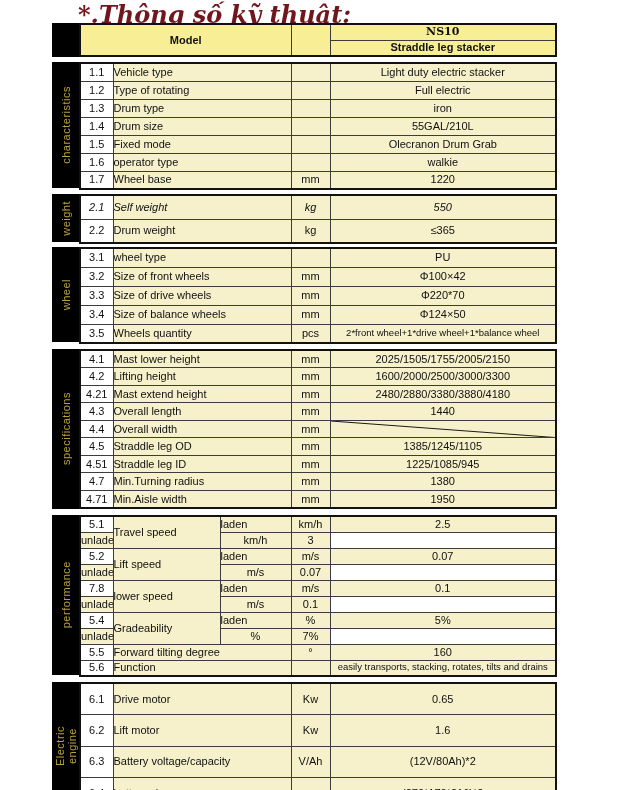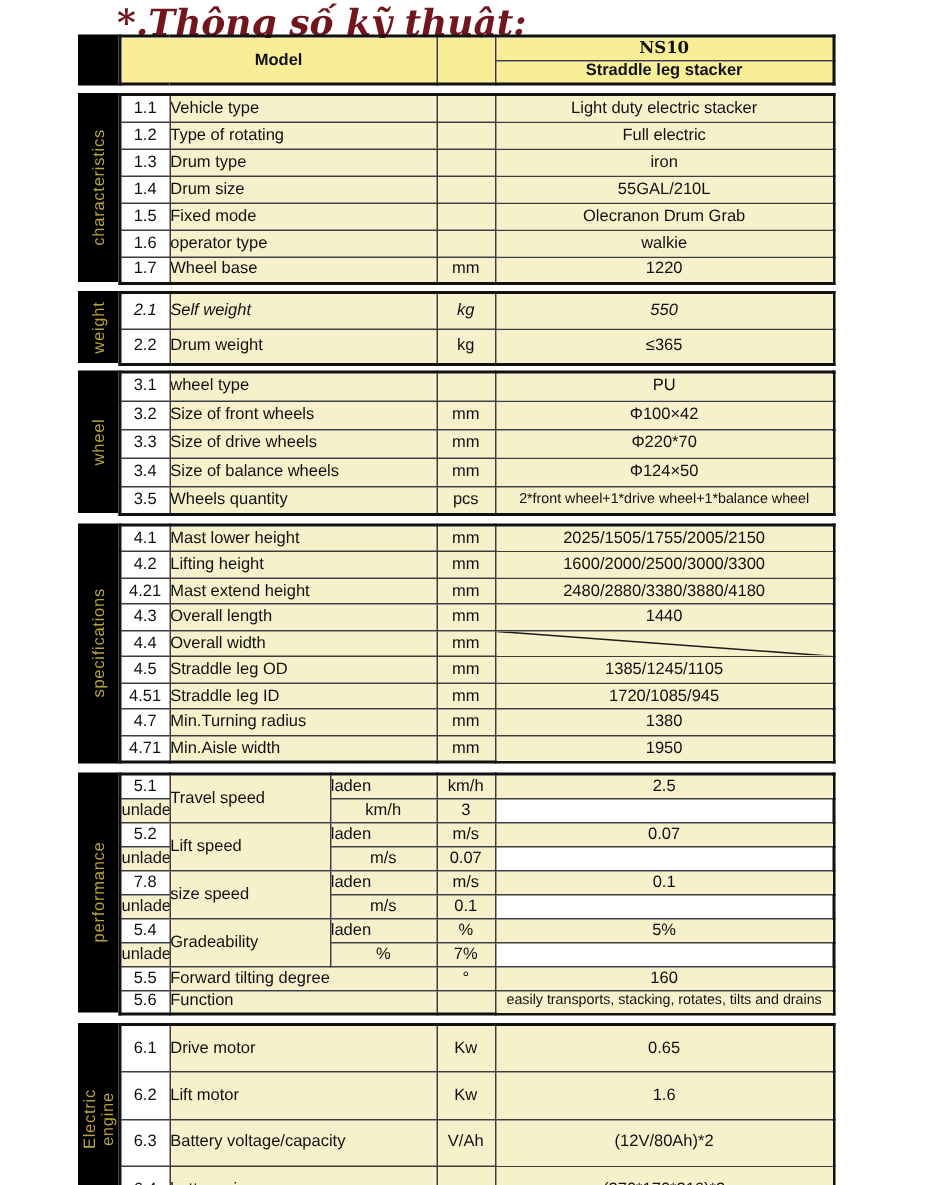"1720/1085/945" td.value { text: 1720/1085/945 -> 1225/1085/945 }
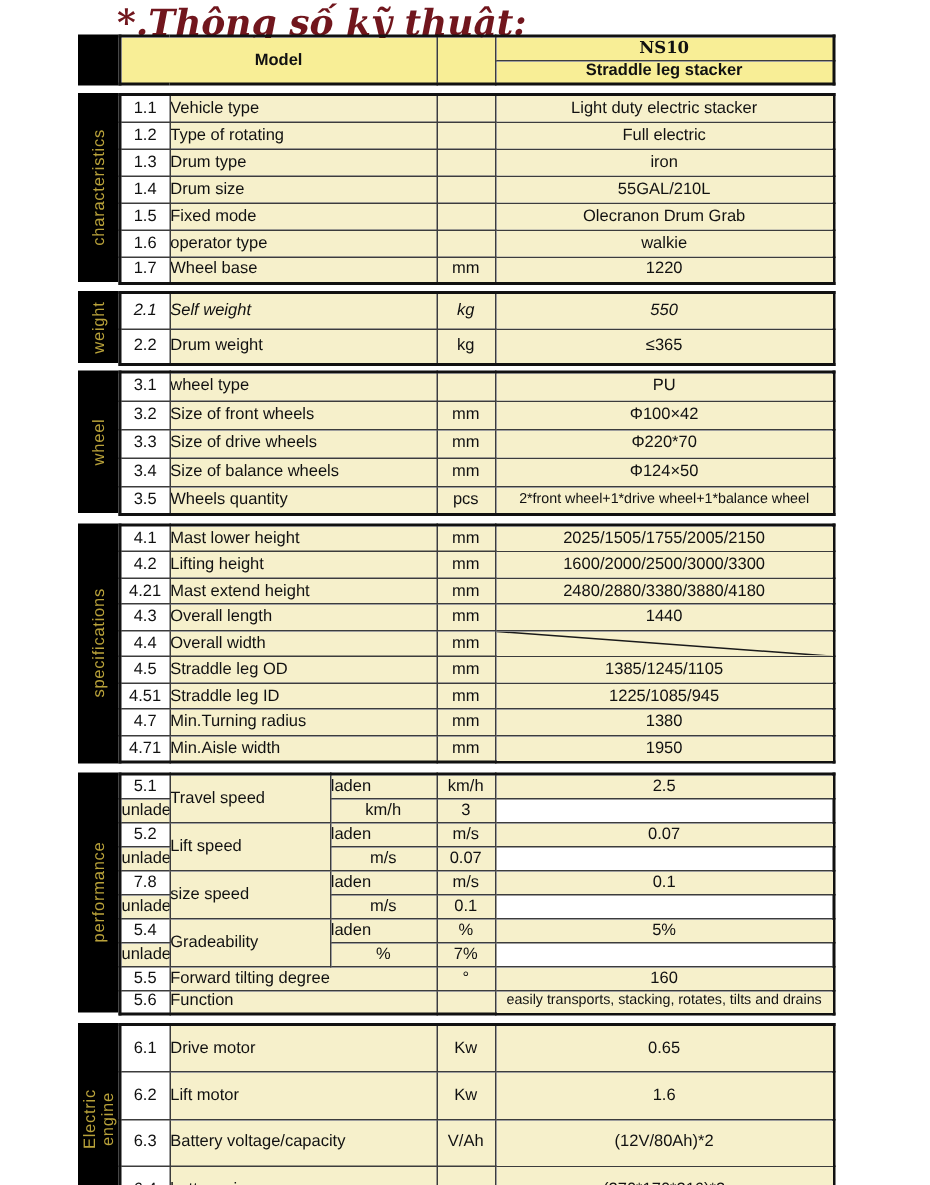"size speed" td.label { text: size -> lower }
